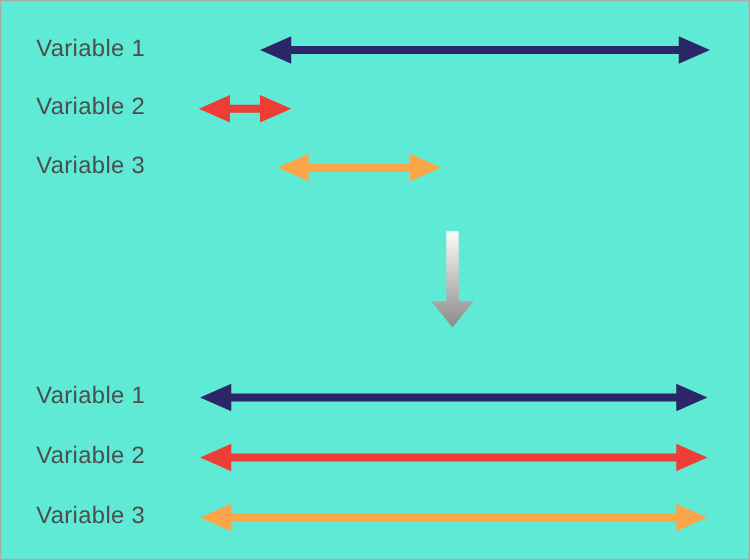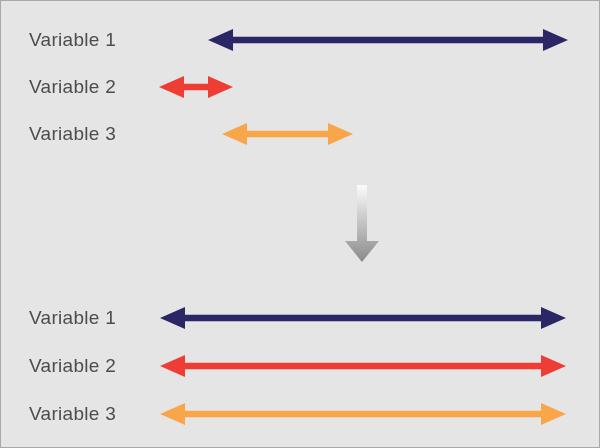"Variable 1" div.frame { background: #e5e5e5 -> #5eead4 }
